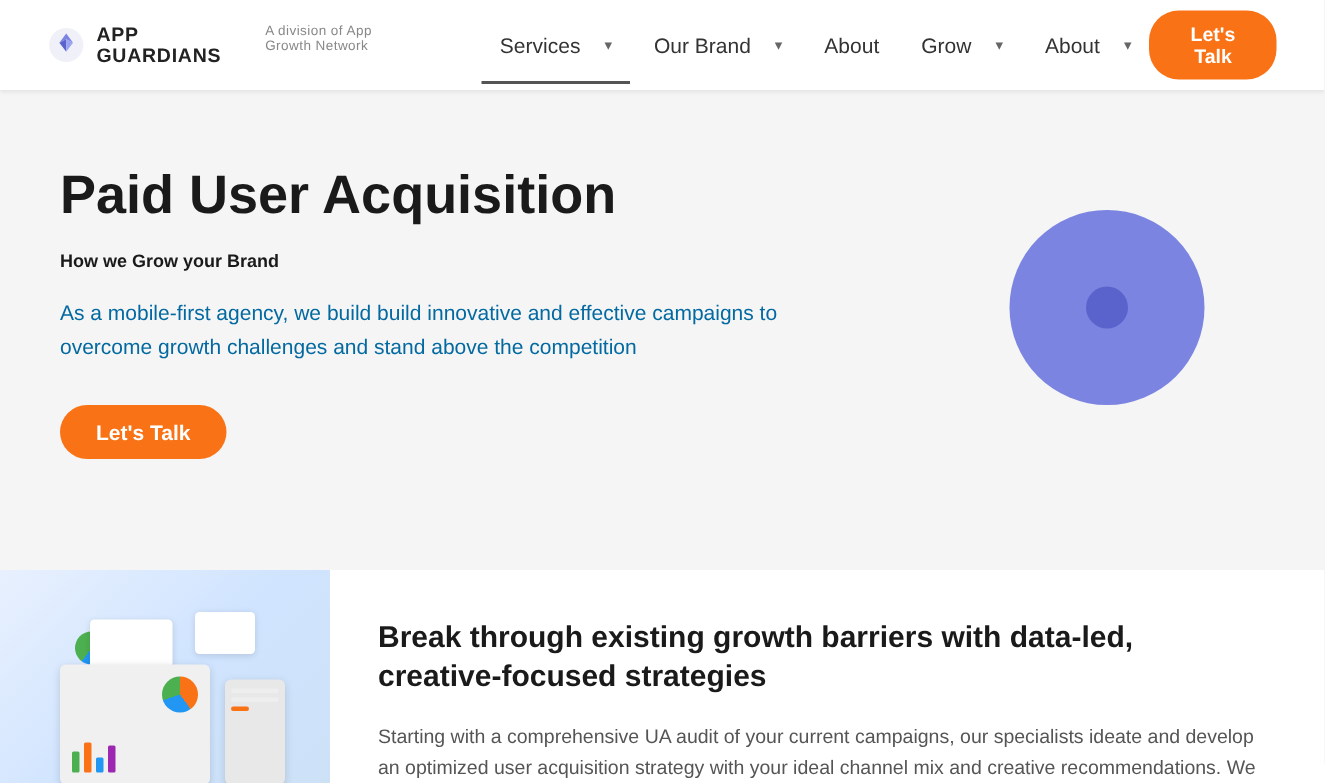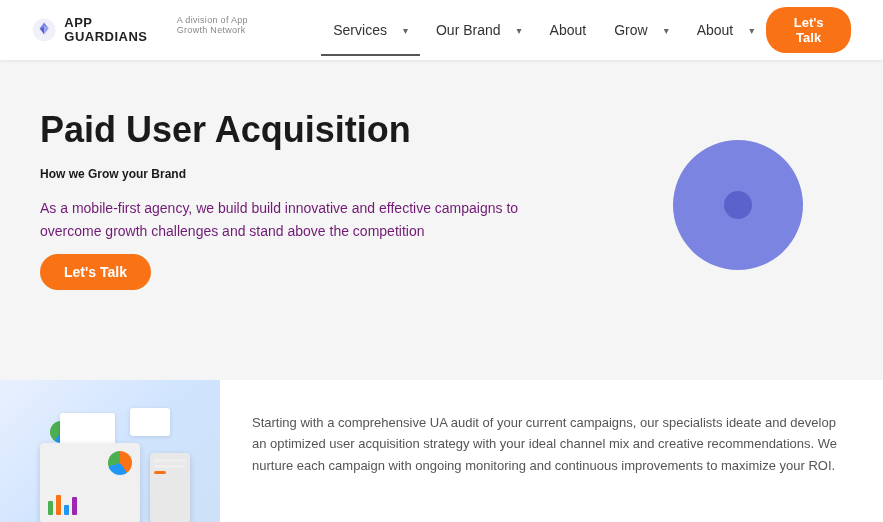"As a mobile-first agency, we" .hero-desc { color: #701a75 -> #0369a1; margin-bottom: 12px -> 28px }
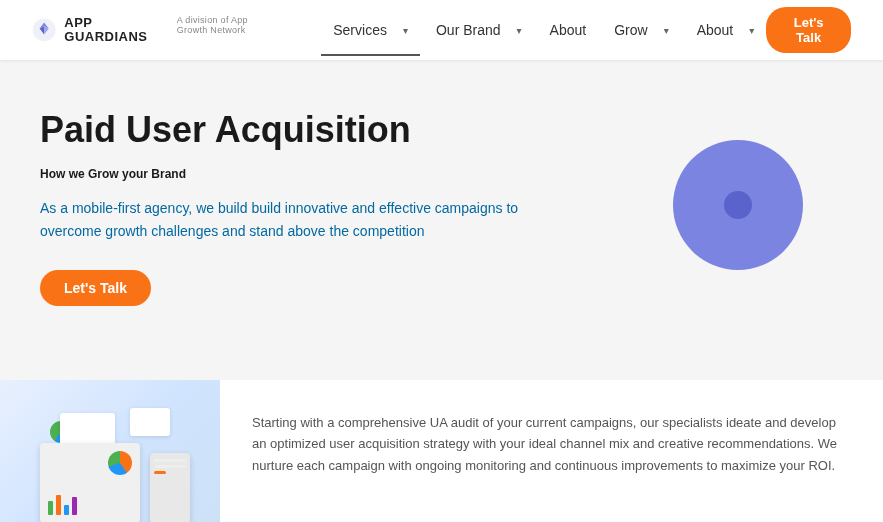"Break through existing growth barriers" h3.lower-title { html: none -> <h3>Break through existing growth barriers with data-led, creative-focused strategies</h3> }
